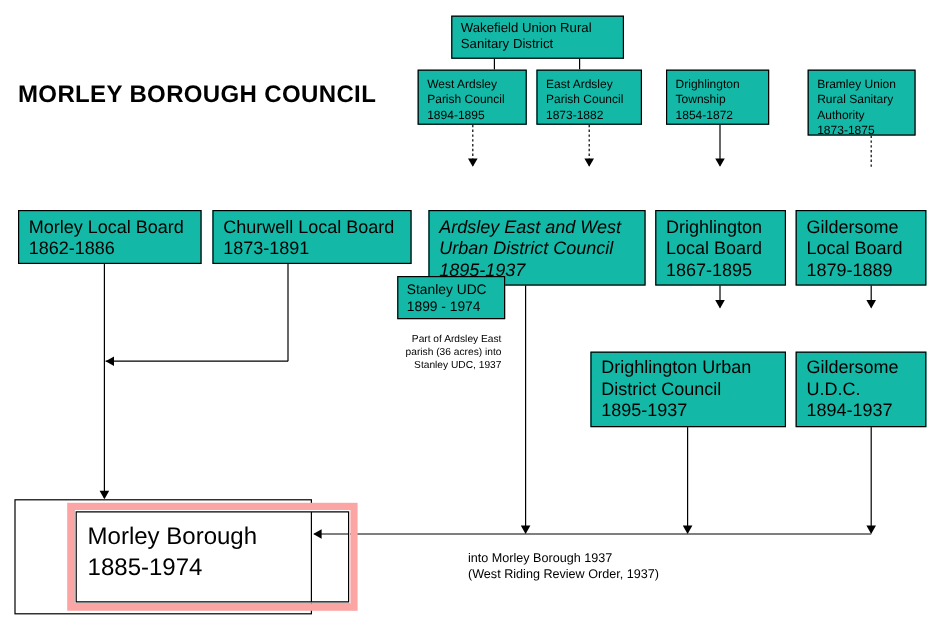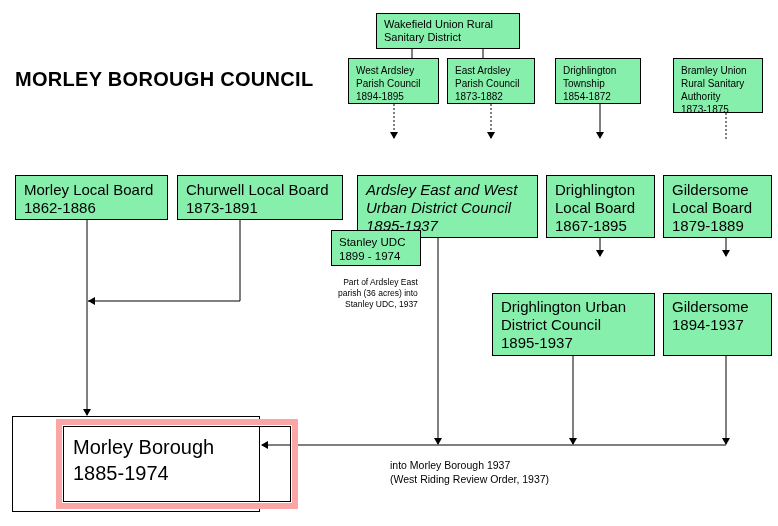"Wakefield Union Rural" .box { background: #86efac -> #14b8a6 }
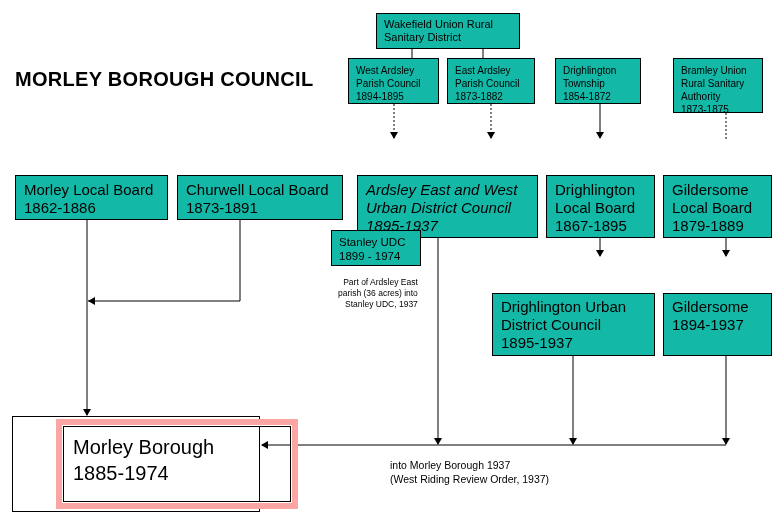"U.D.C." span.line { html: none -> <span>U.D.C.</span> }
